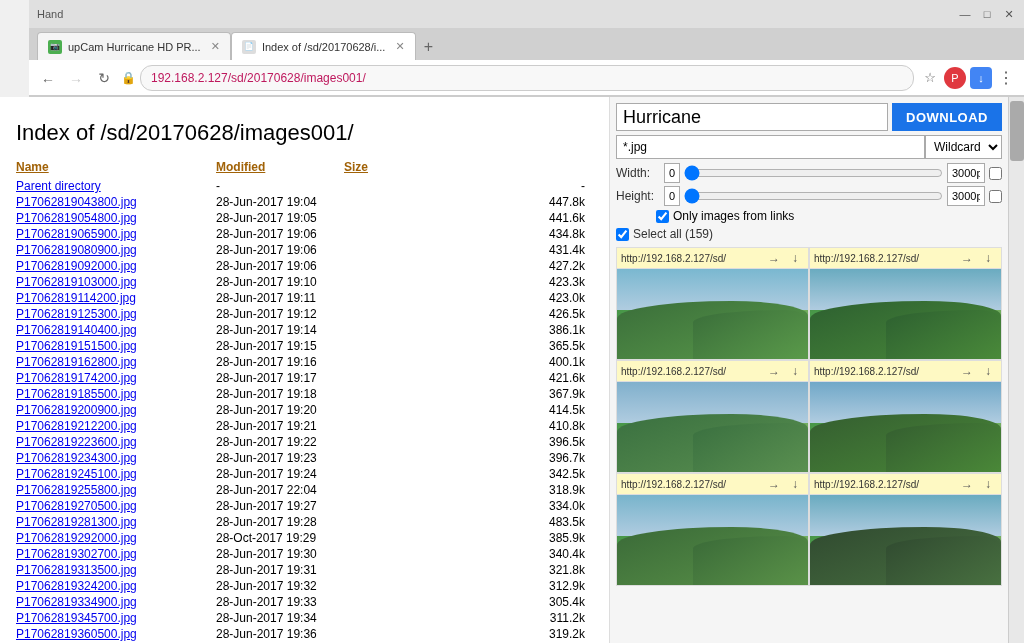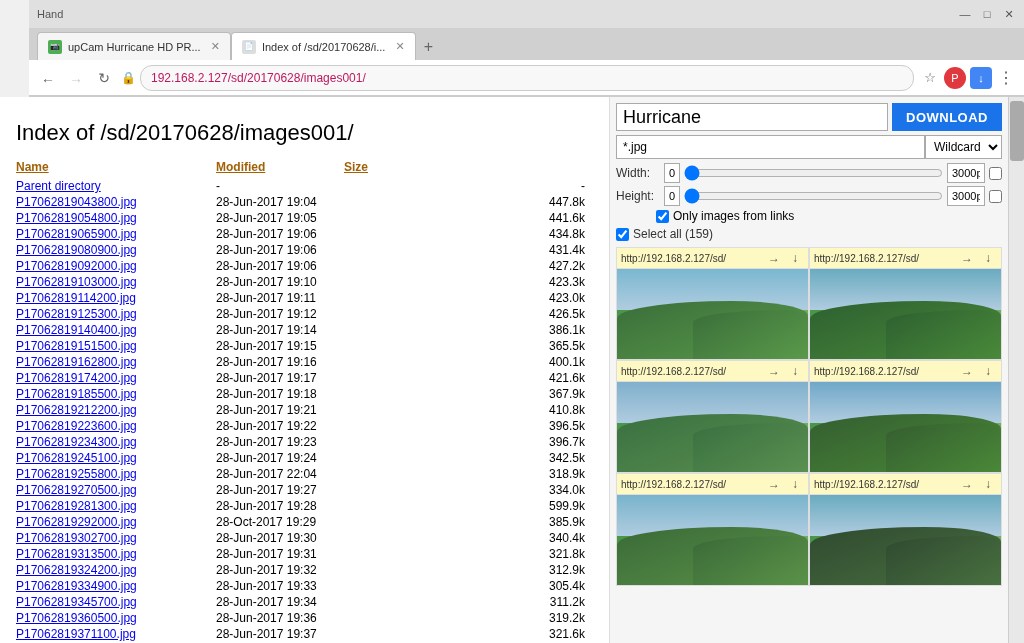"P17062819200900.jpg" tr { html: none -> <tr> <td><a>P17062819200900.jpg</a></td> <td>28-Jun-2017 19:20</td> <td>414.5k</td> </tr> }
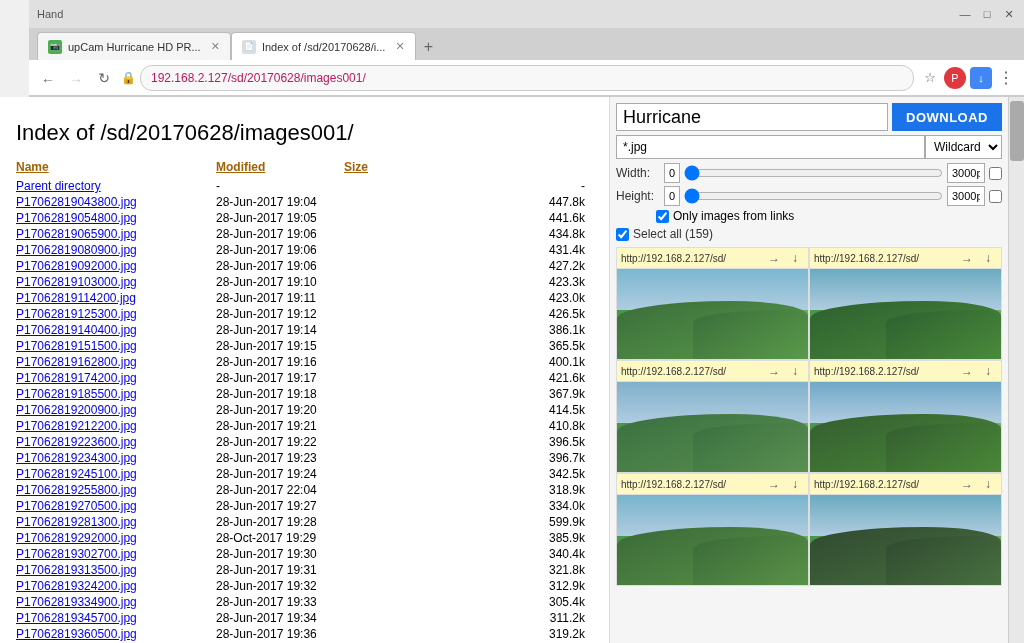"599.9k" td.col-size { text: 599.9k -> 483.5k }
